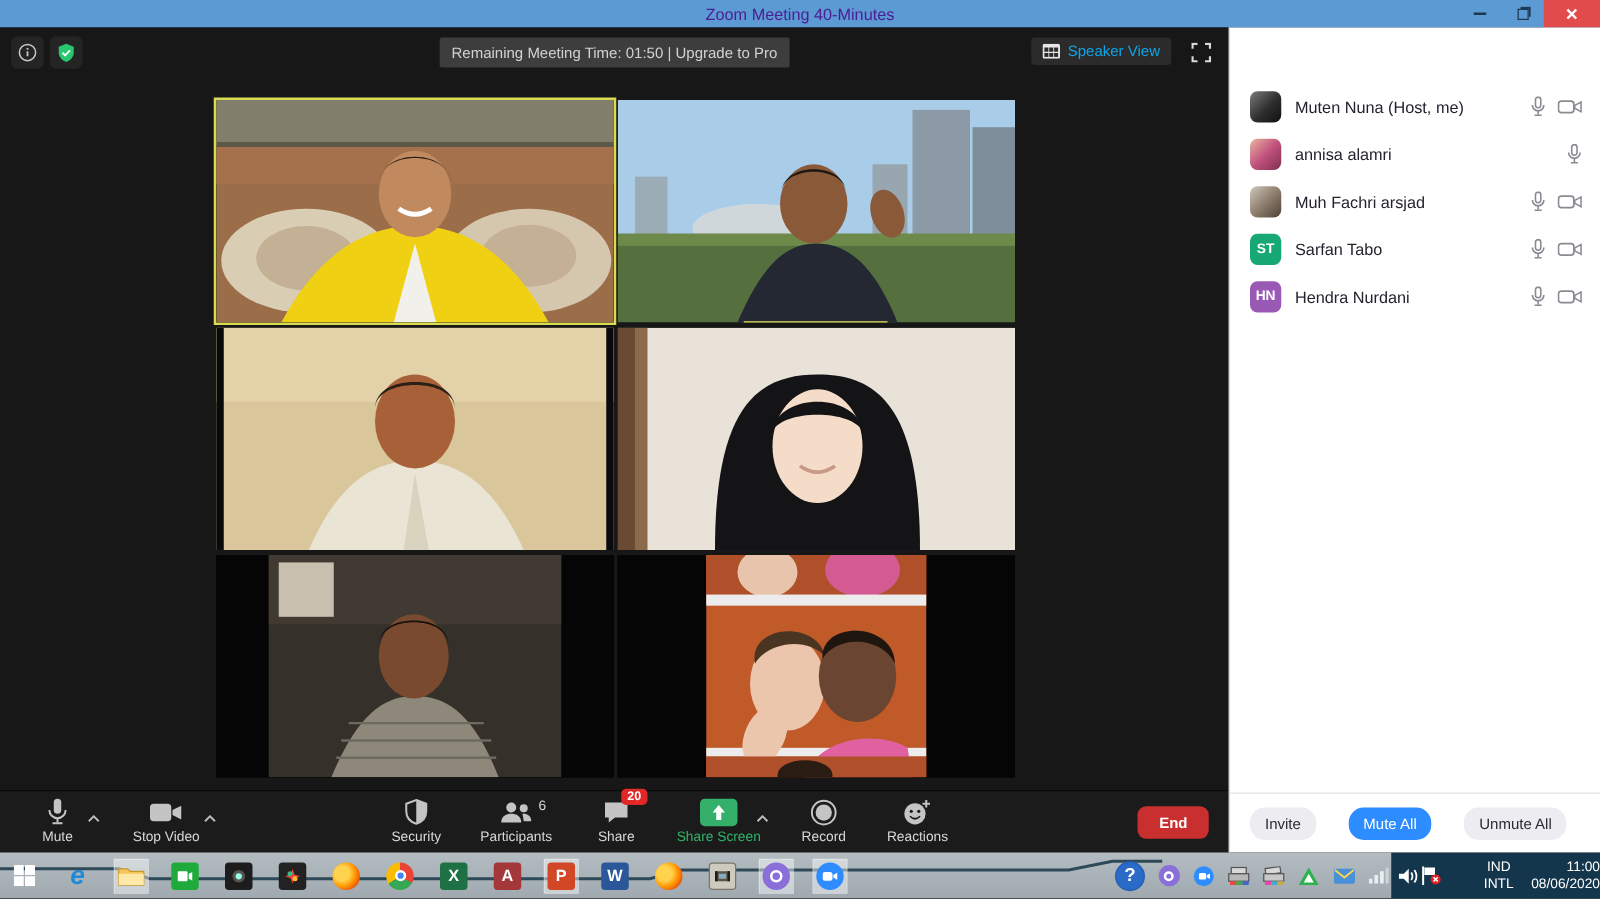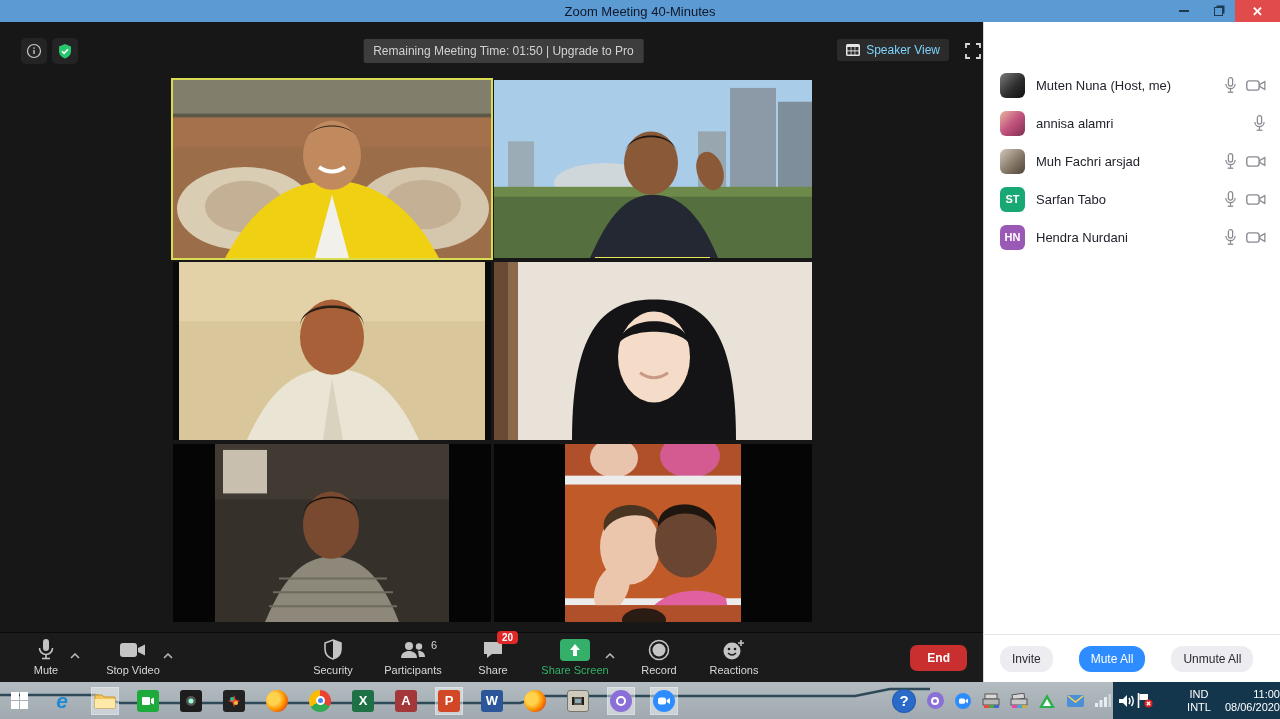"Zoom Meeting 40-Minutes" .titlebar .title { color: #0f172a -> #4c1d95 }
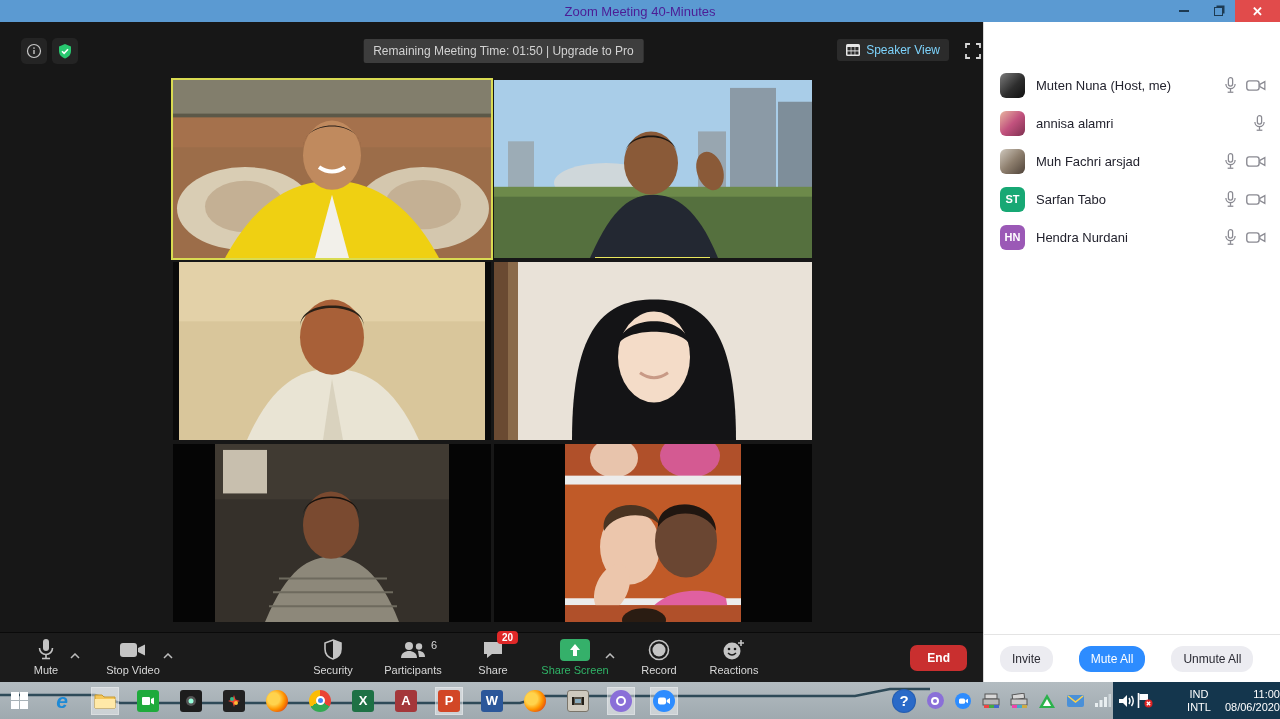"Remaining Meeting Time: 01:50 |" .topstrip { margin-left: 12px -> none; top: 15px -> 6px }
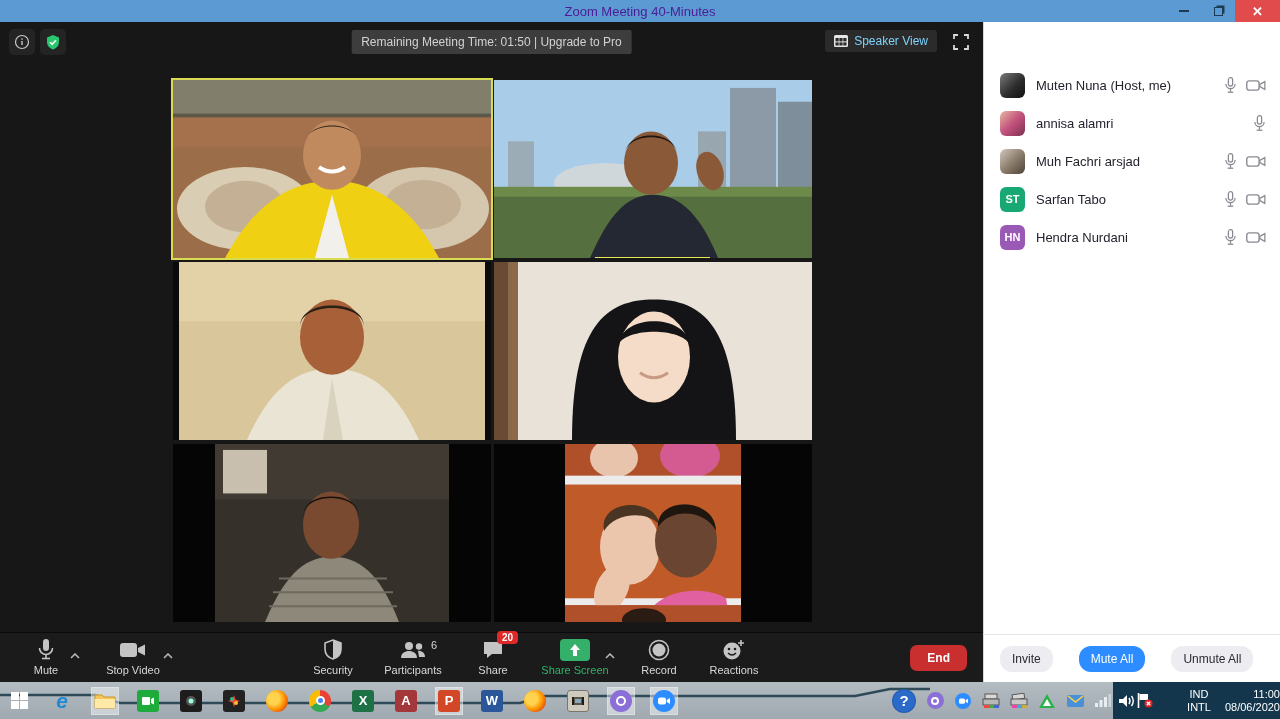"Speaker View" .speaker-view { color: #7dd3fc -> #0ea5e9 }
